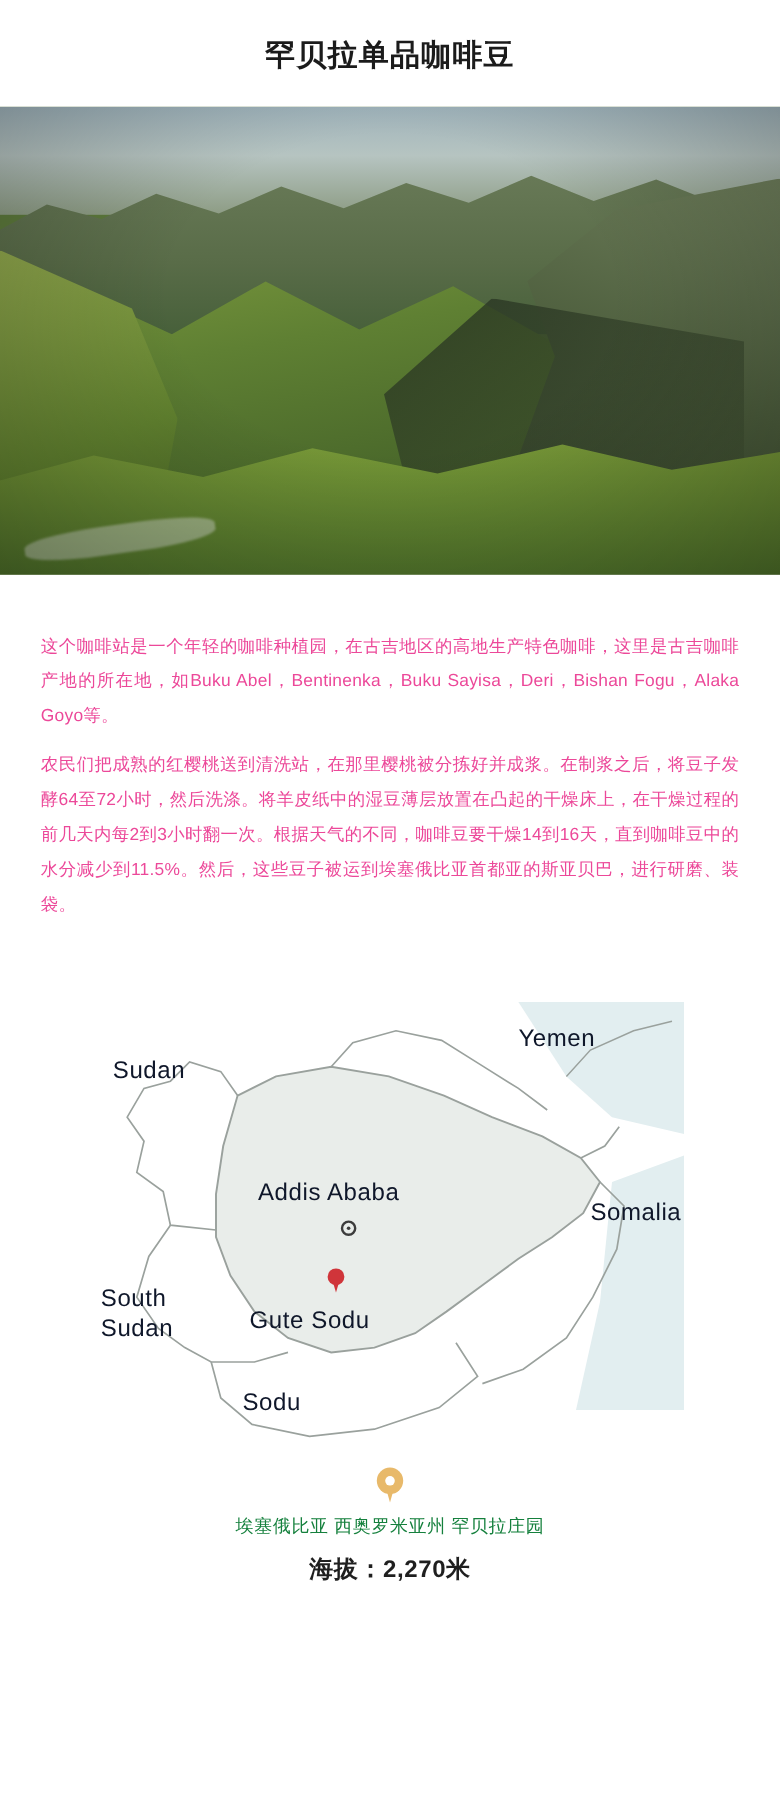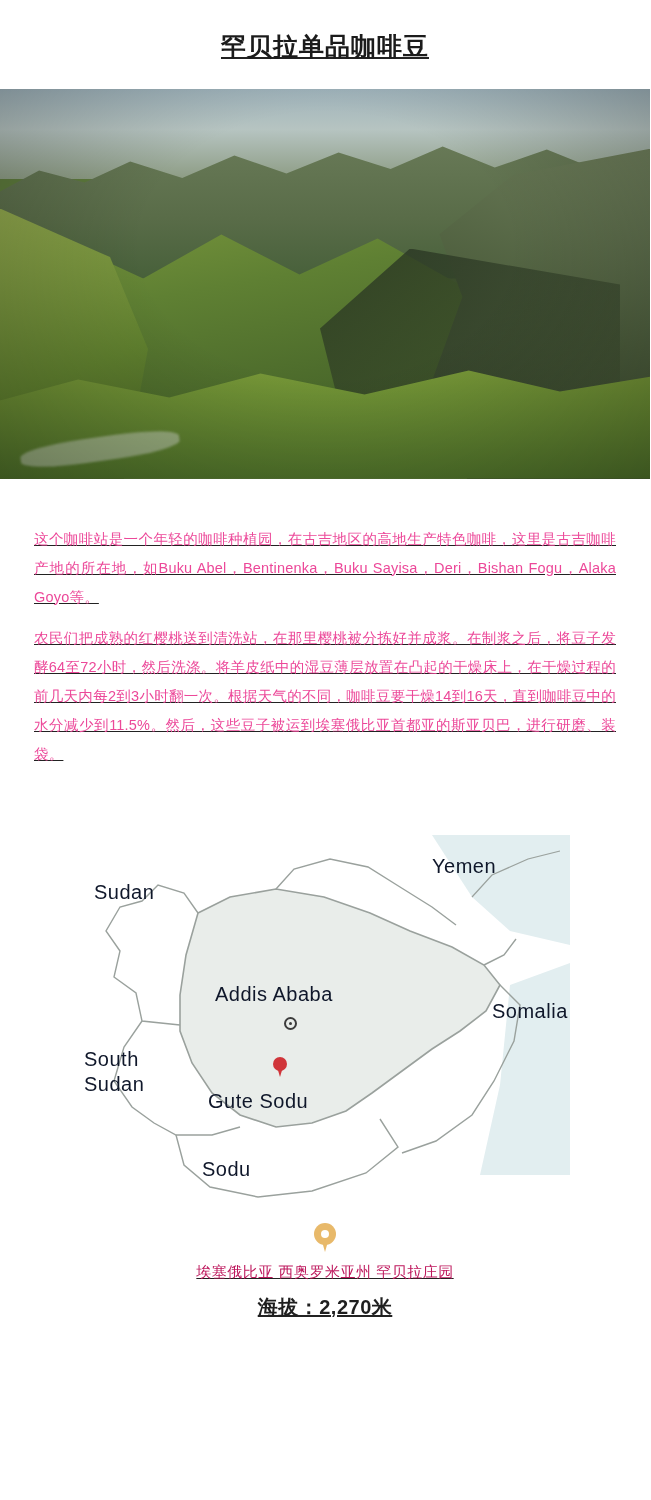"罕贝拉单品咖啡豆" .page { text-decoration: underline -> none }
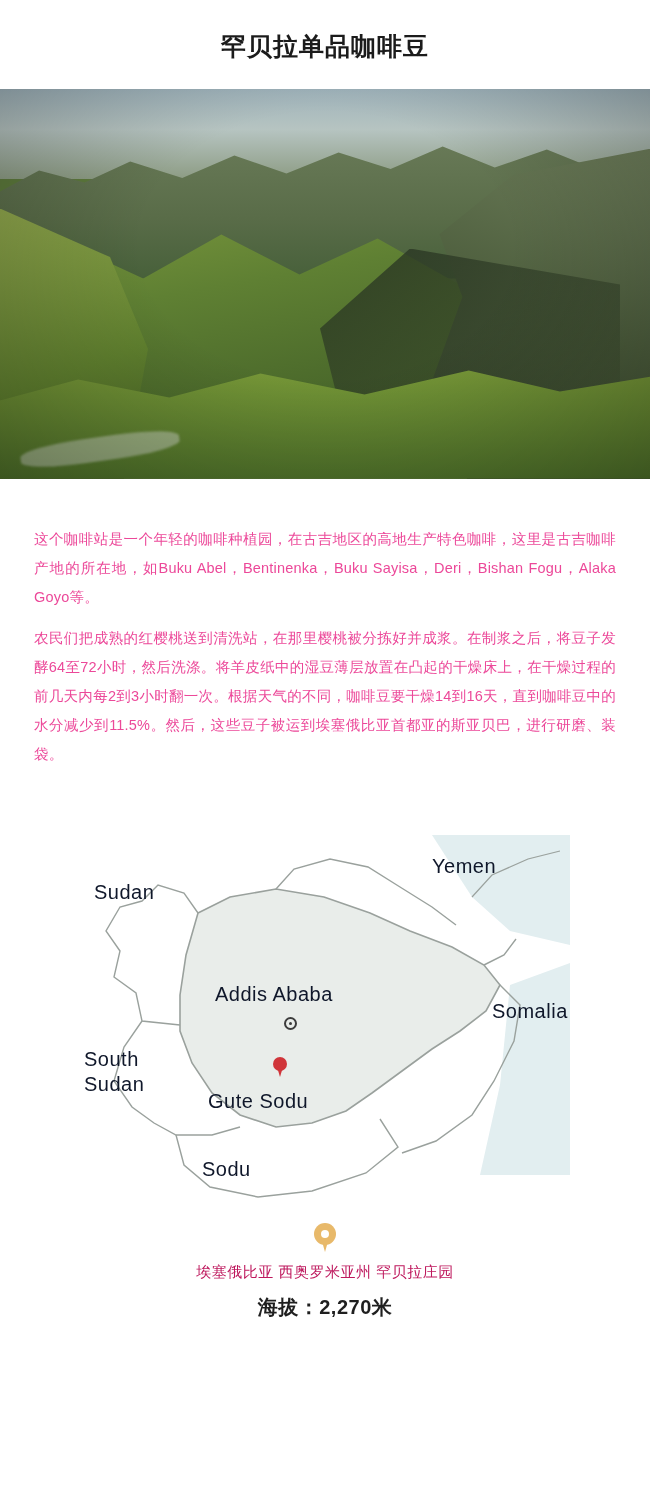"South" .lbl-southsudan { top: 212px -> 235px }
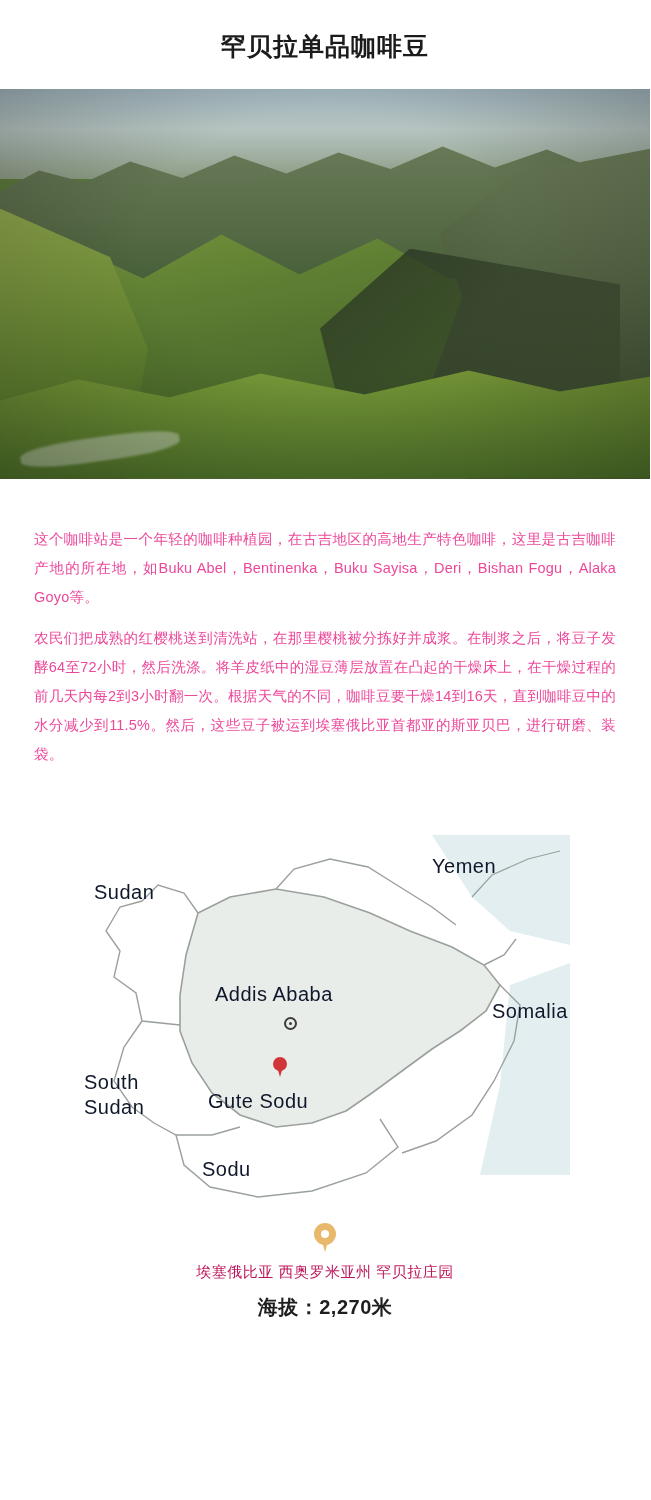"埃塞俄比亚 西奥罗米亚州 罕贝拉庄园" .origin-line { color: #be185d -> #15803d }
